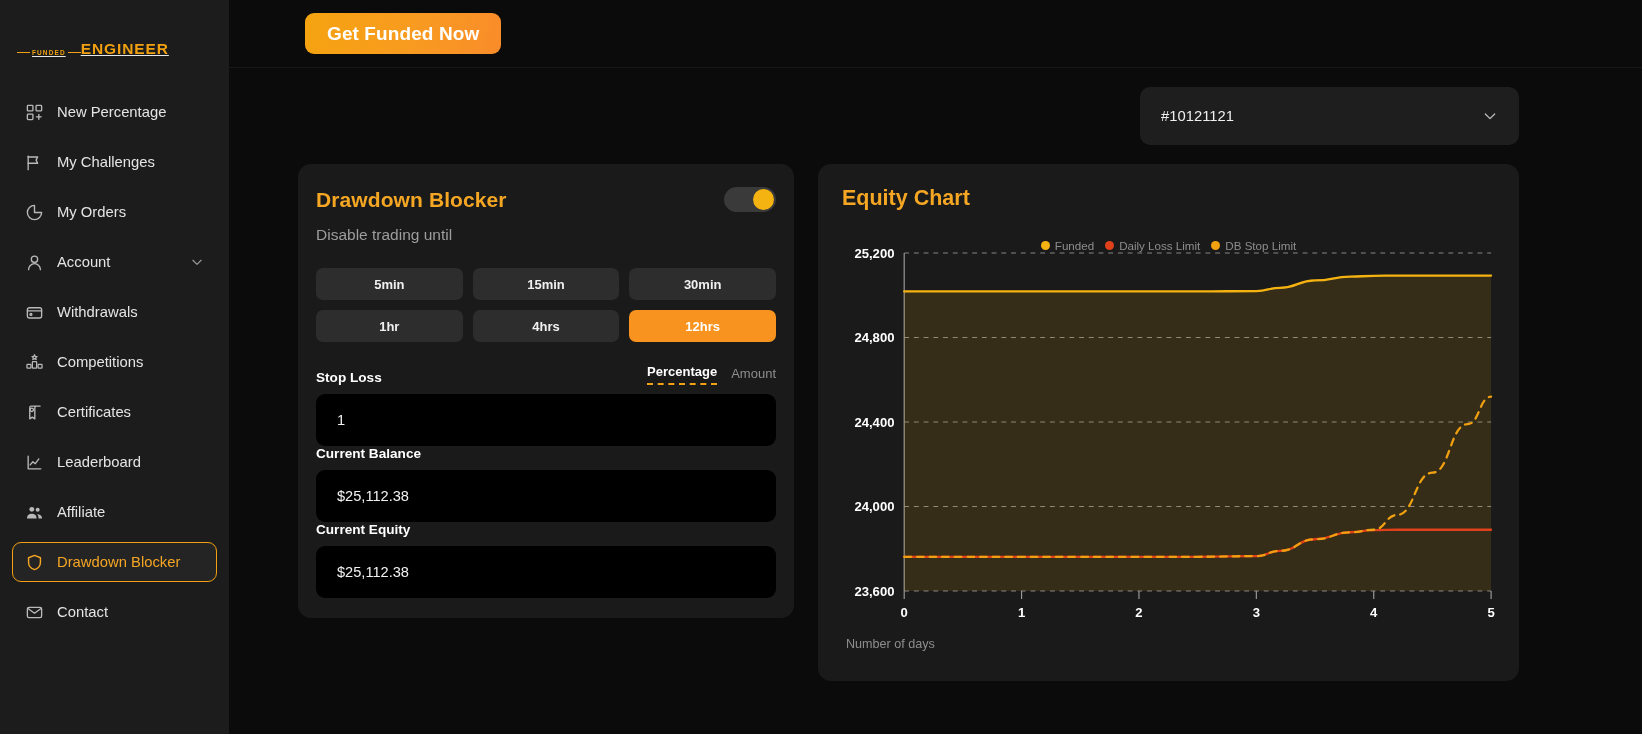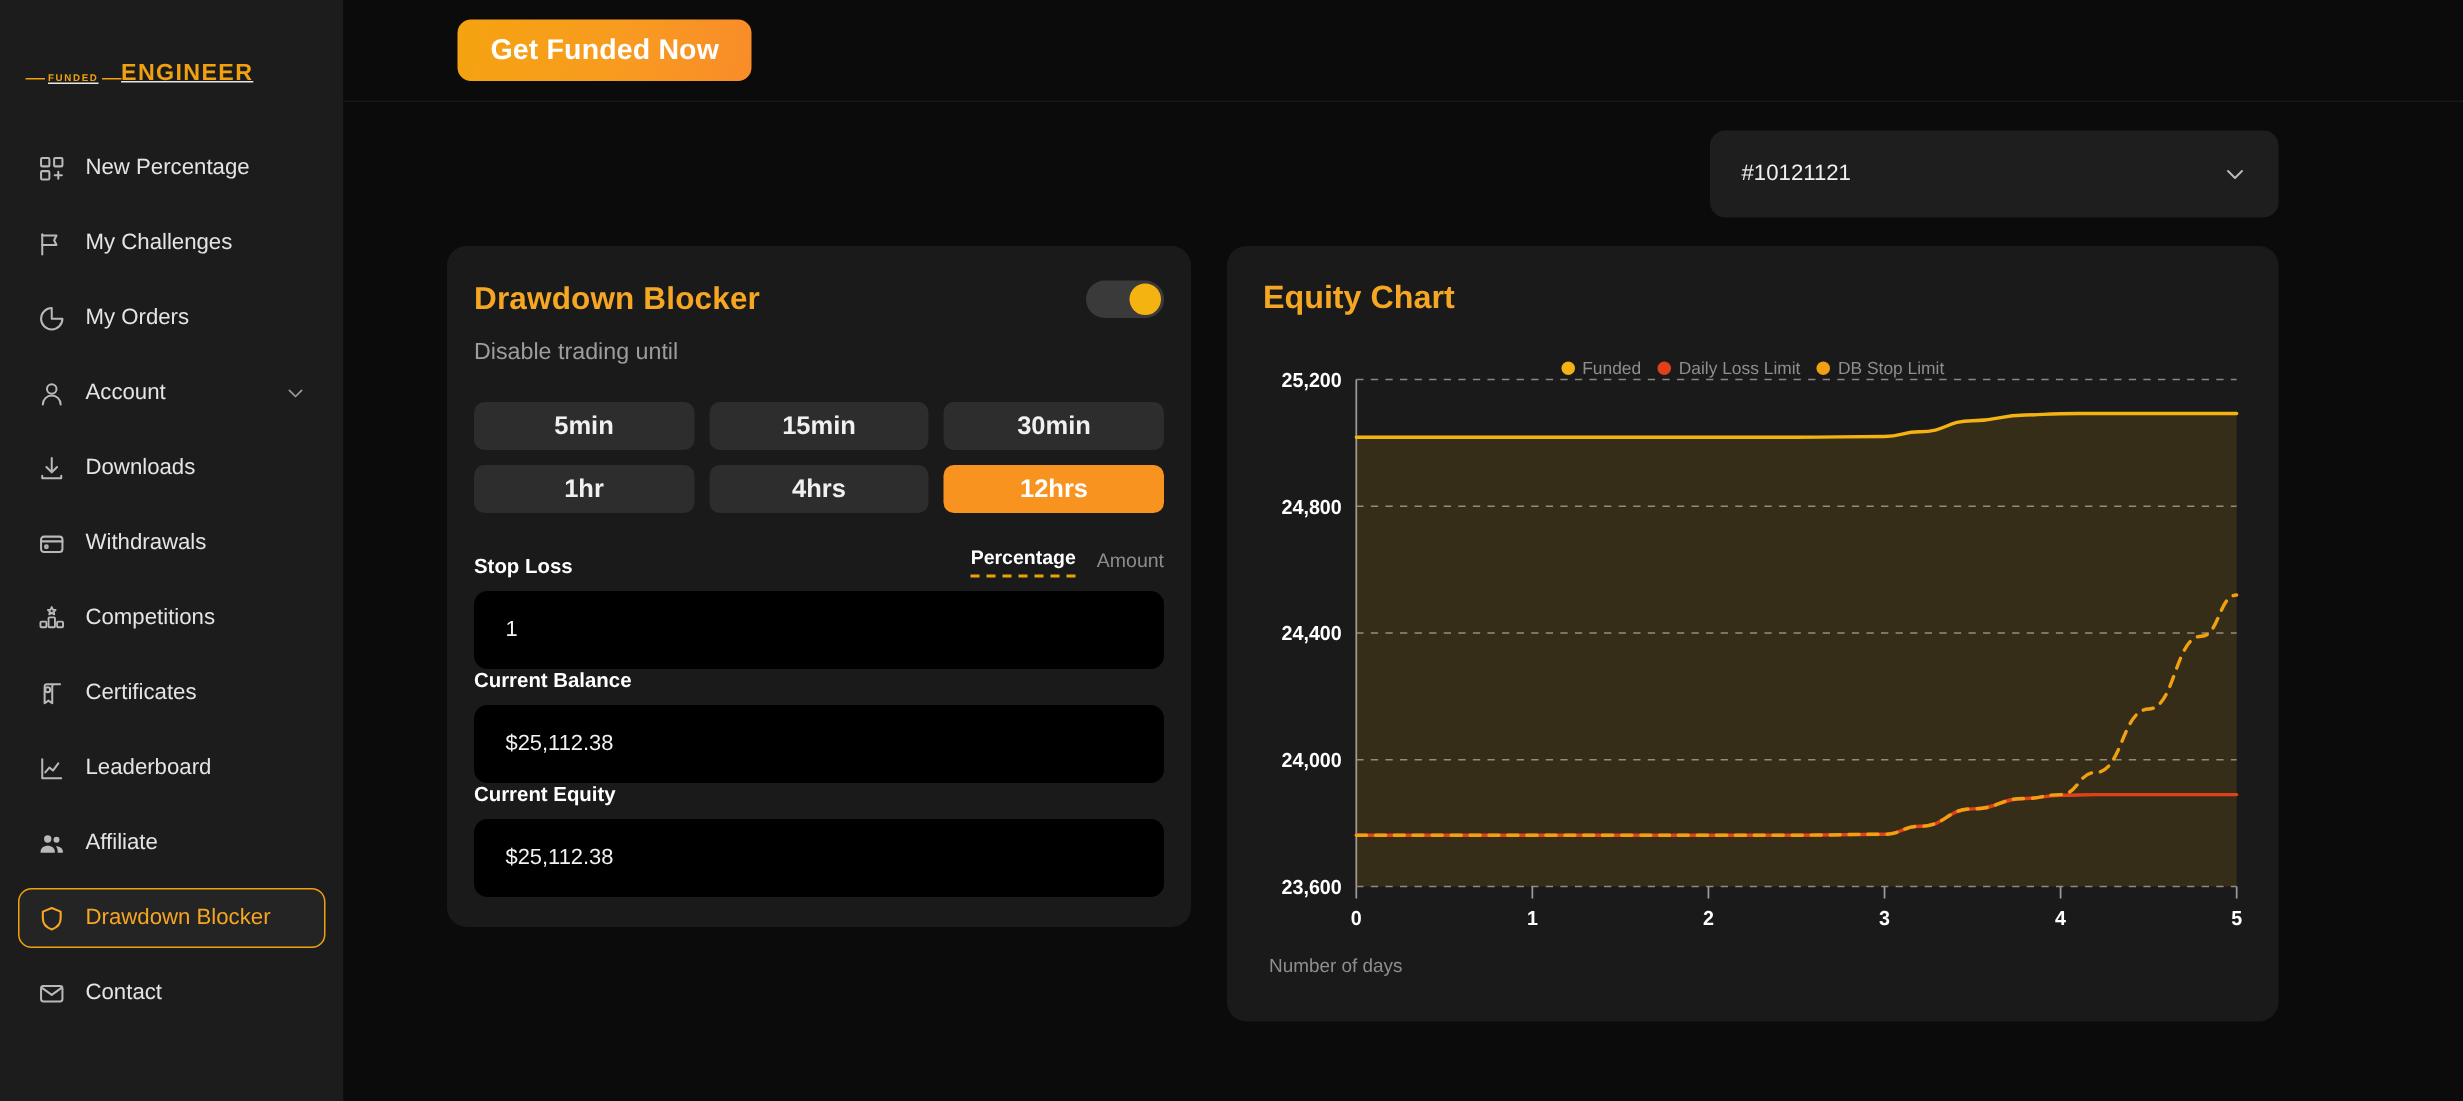"5min" .time-btn { font-size: 17px -> 13px }
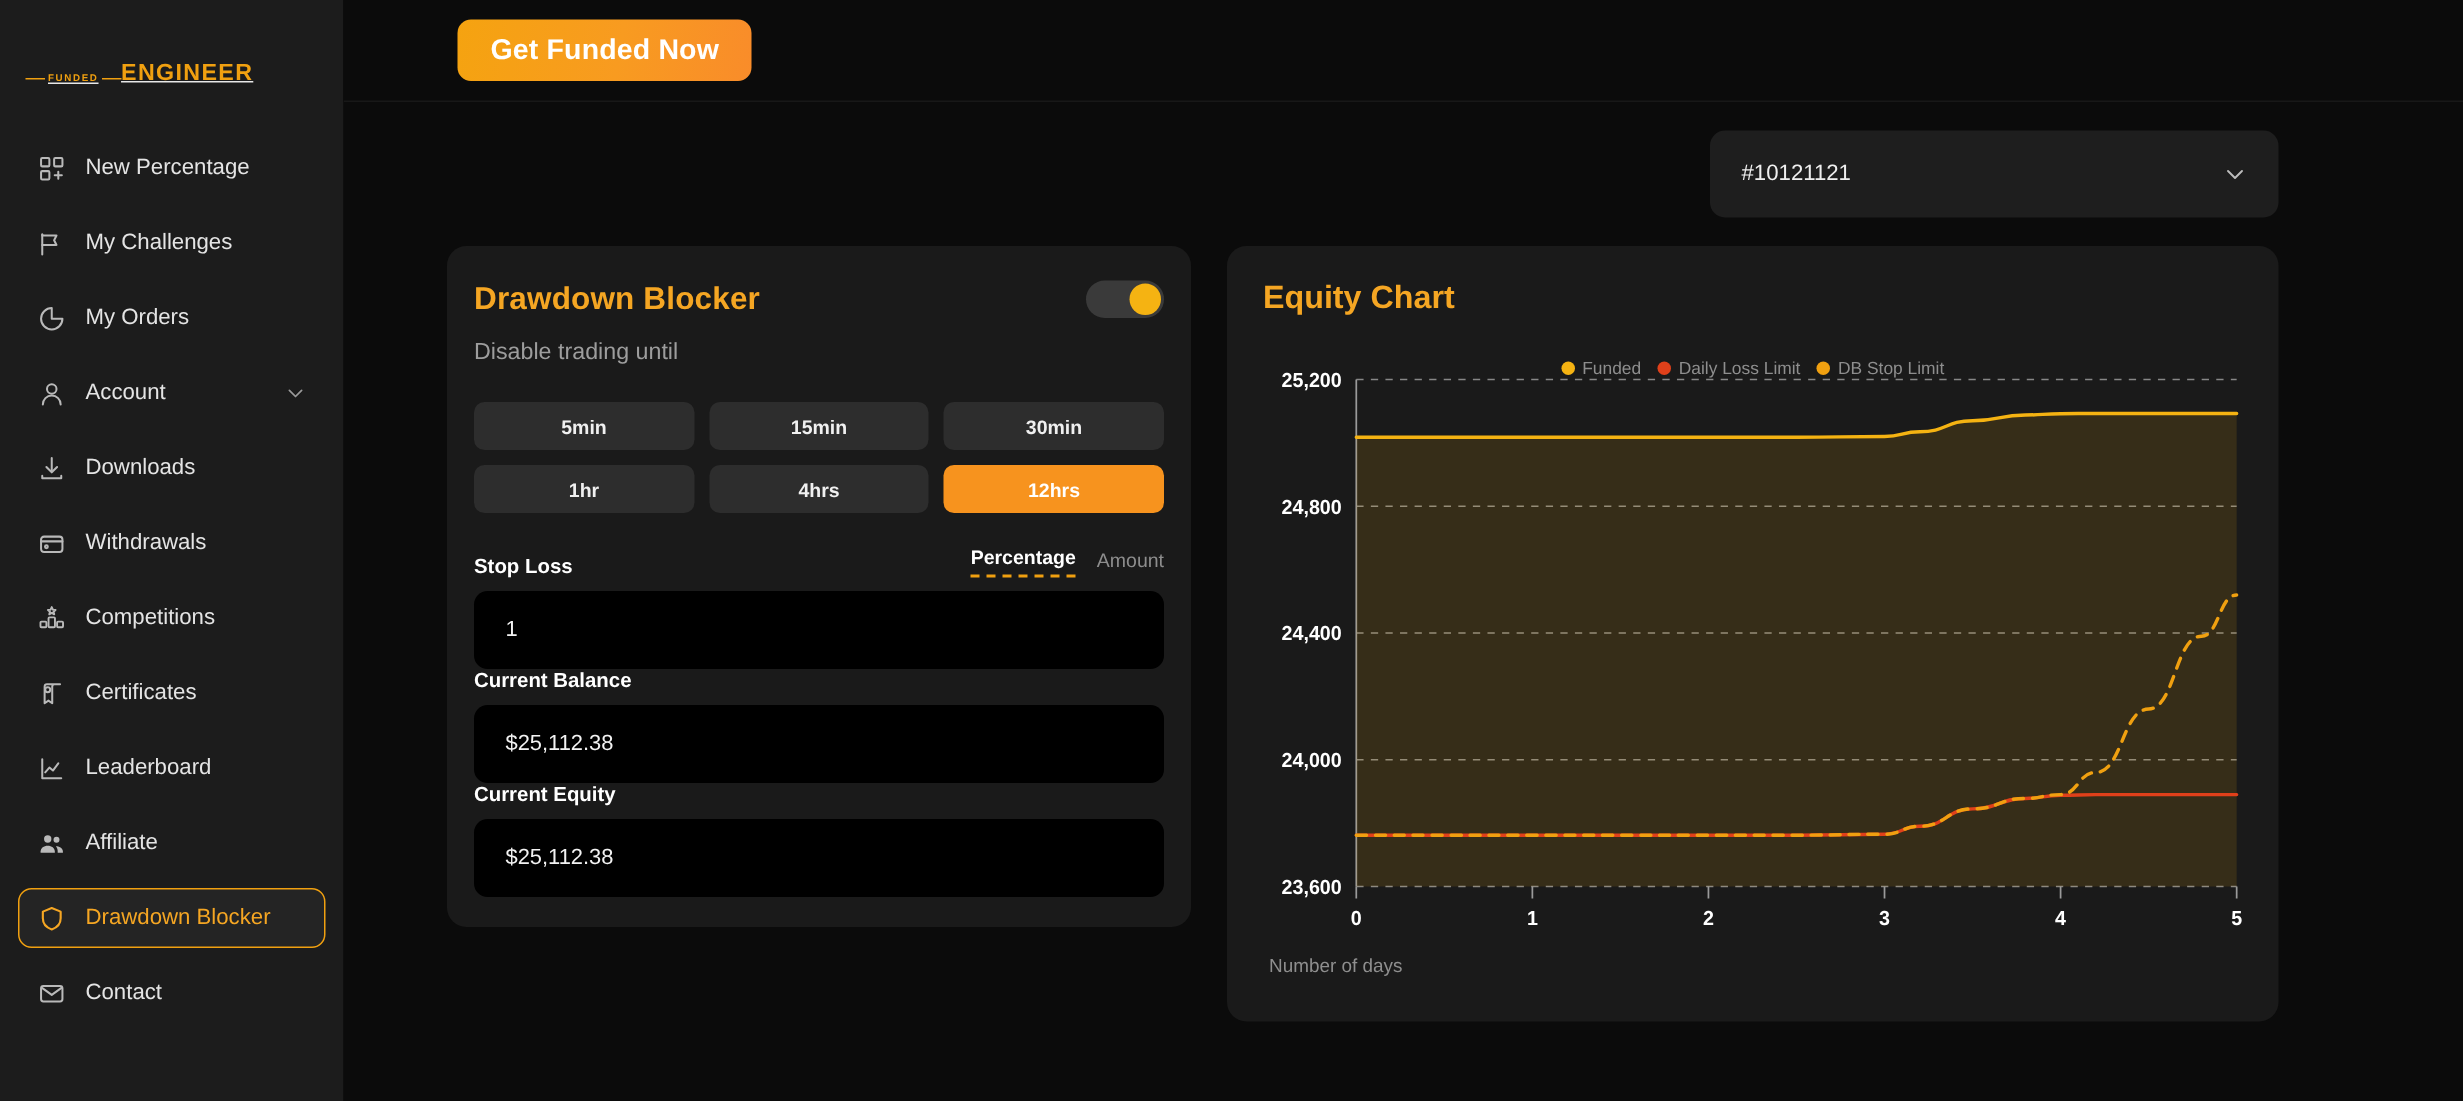"Downloads" div.nav-item { html: <div> <span> <svg> <path></path> <path></path> <path></path> </svg> </span> <span>Downloads</span> </div> -> none }
